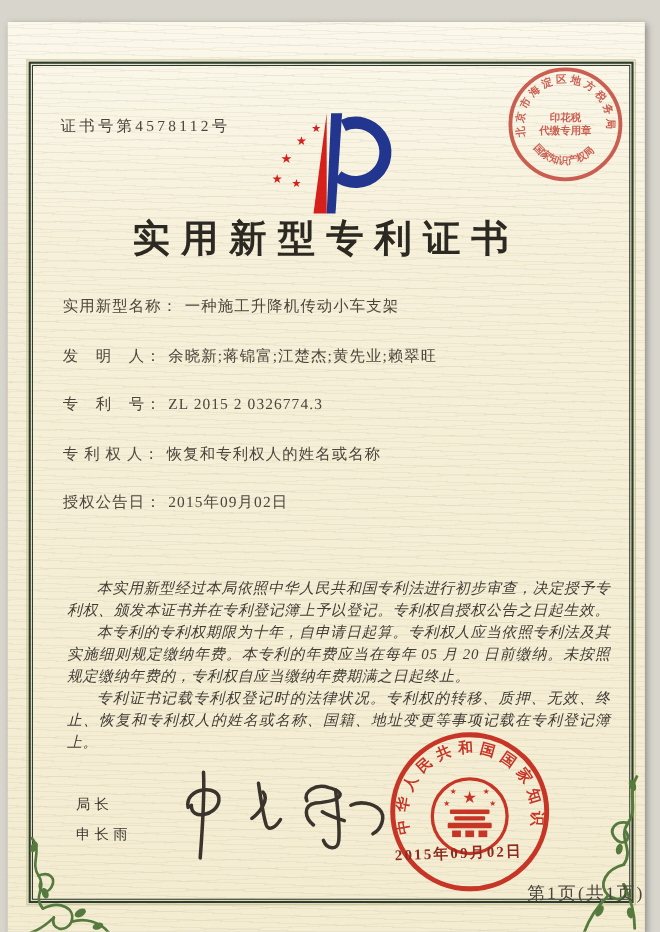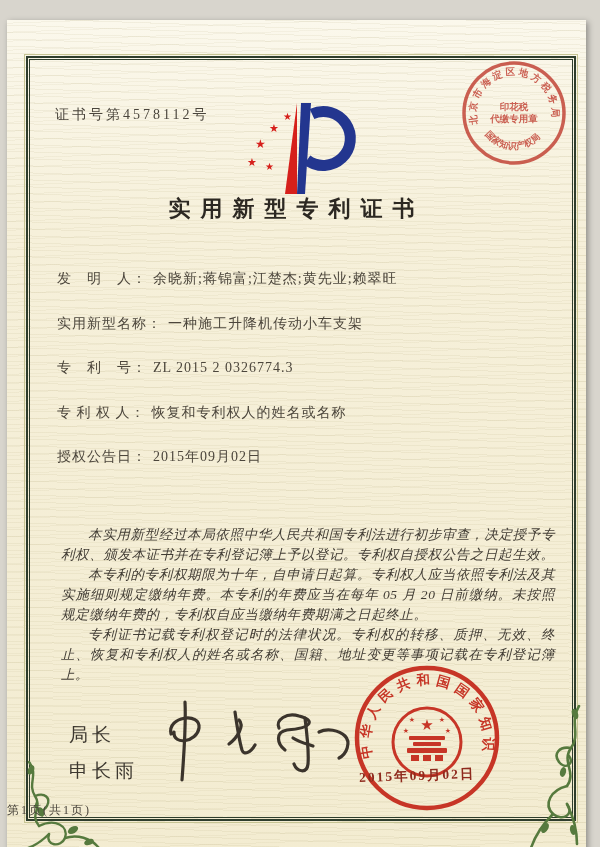"实用新型专利证书" .title { font-size: 22px -> 34px }
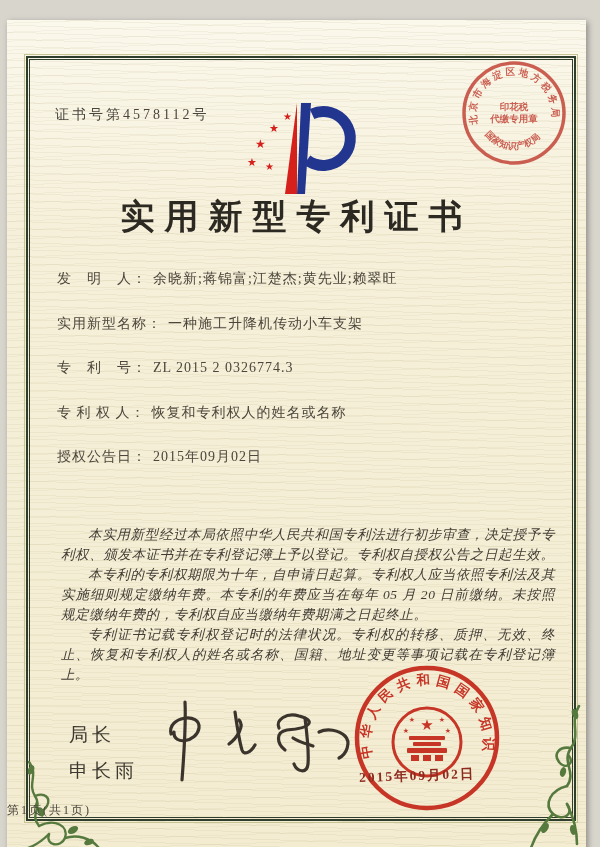"发 明 人： 余晓新;蒋锦富;江楚杰;黄先业;赖翠旺" div.field { order: before "实用新型名称： 一种施工升降机传动小车支架" -> after "实用新型名称： 一种施工升降机传动小车支架" }
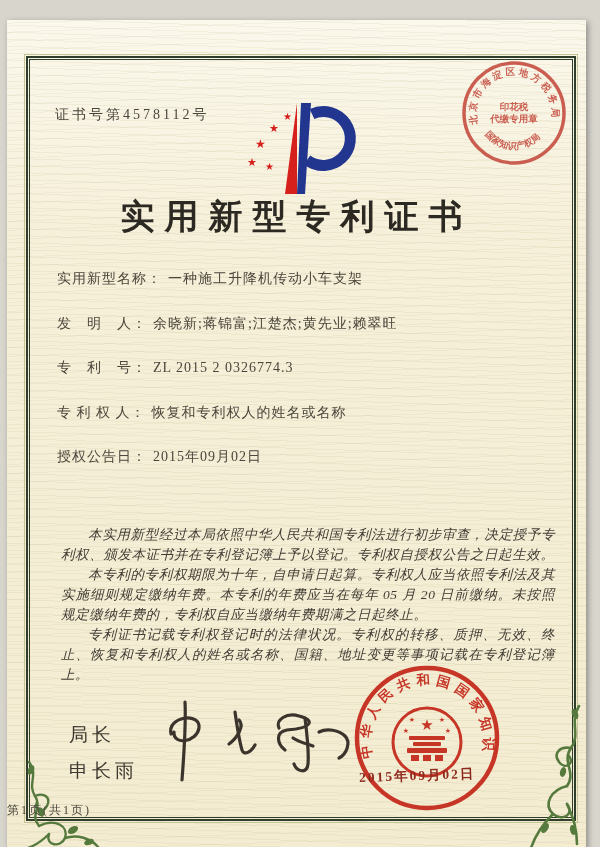"局长" .director { font-size: 19px -> 13px }
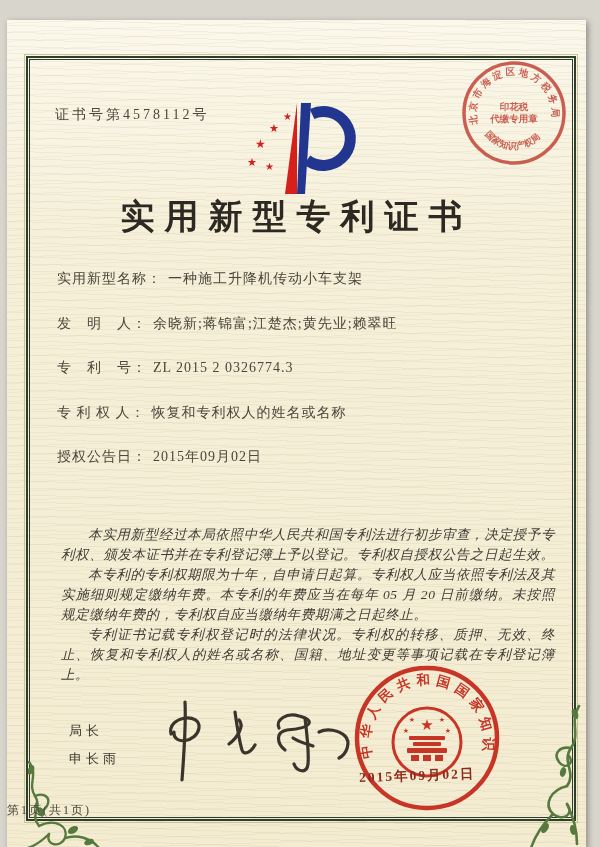"第1页(共1页)" .footer { font-size: 12px -> 16px; text-align: left -> right }
